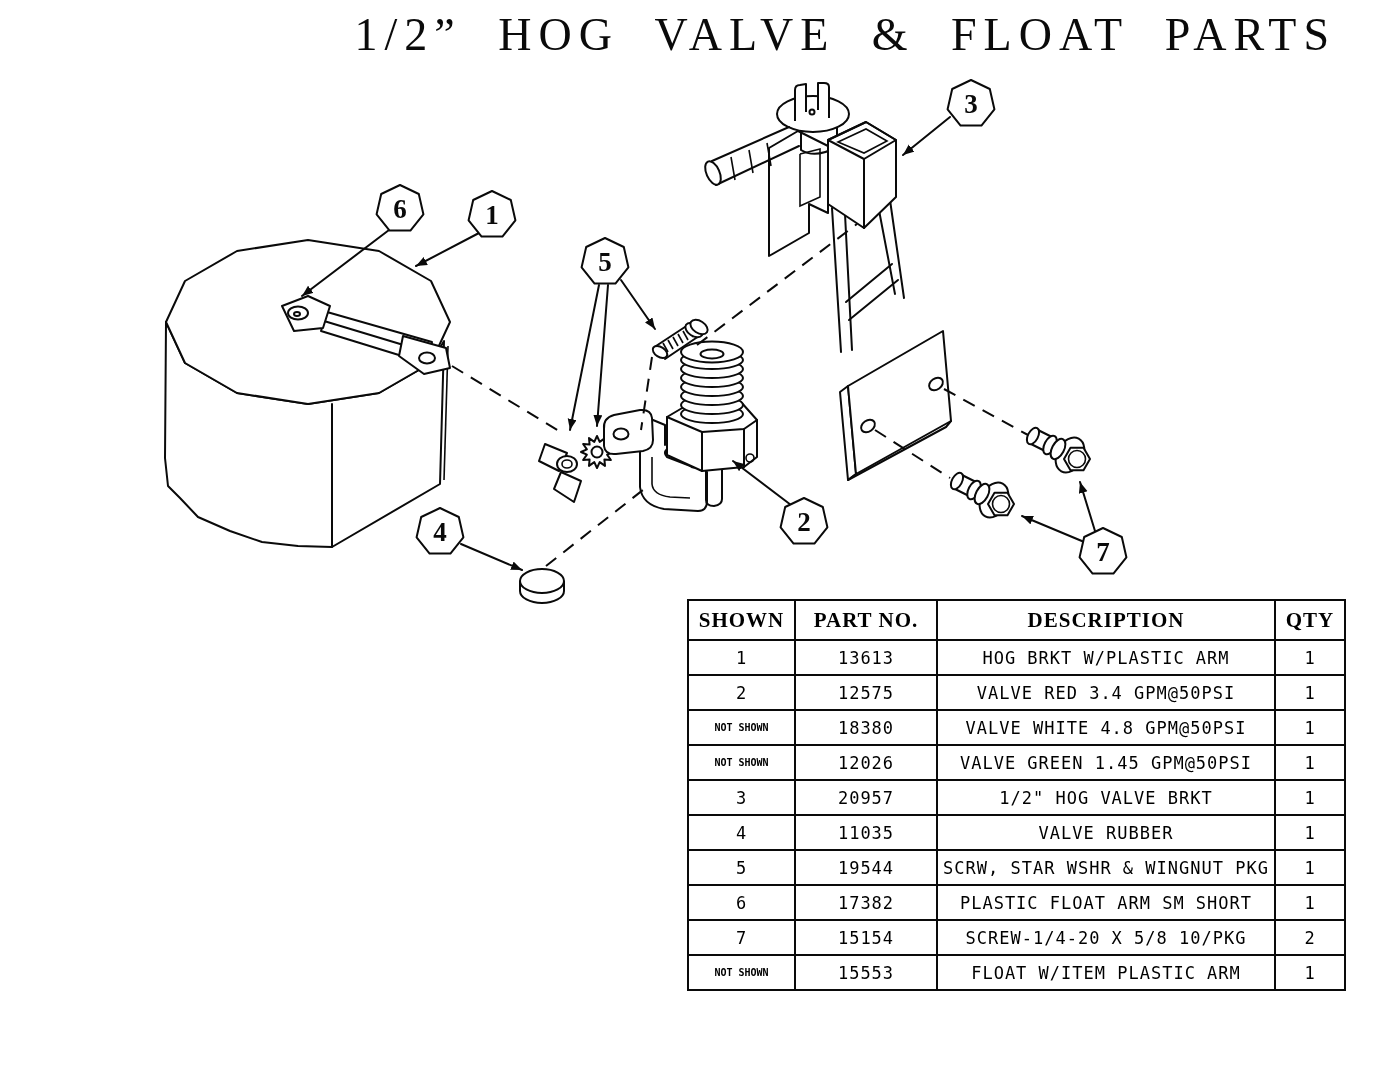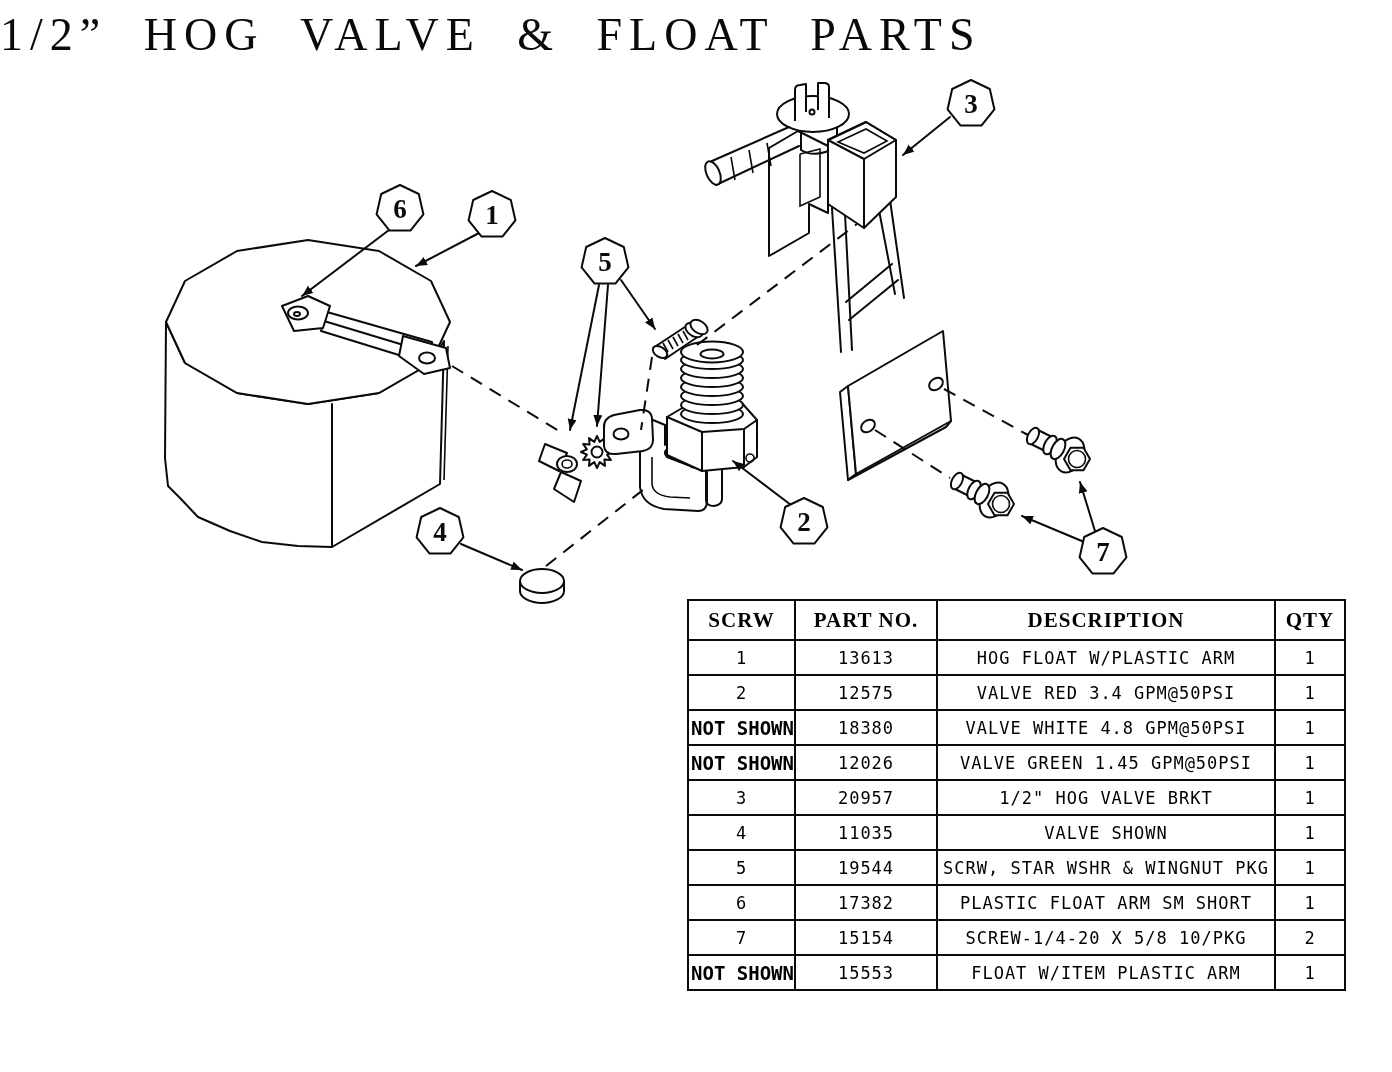"1/2” HOG VALVE & FLOAT" .drawing-title { text-align: left -> right }
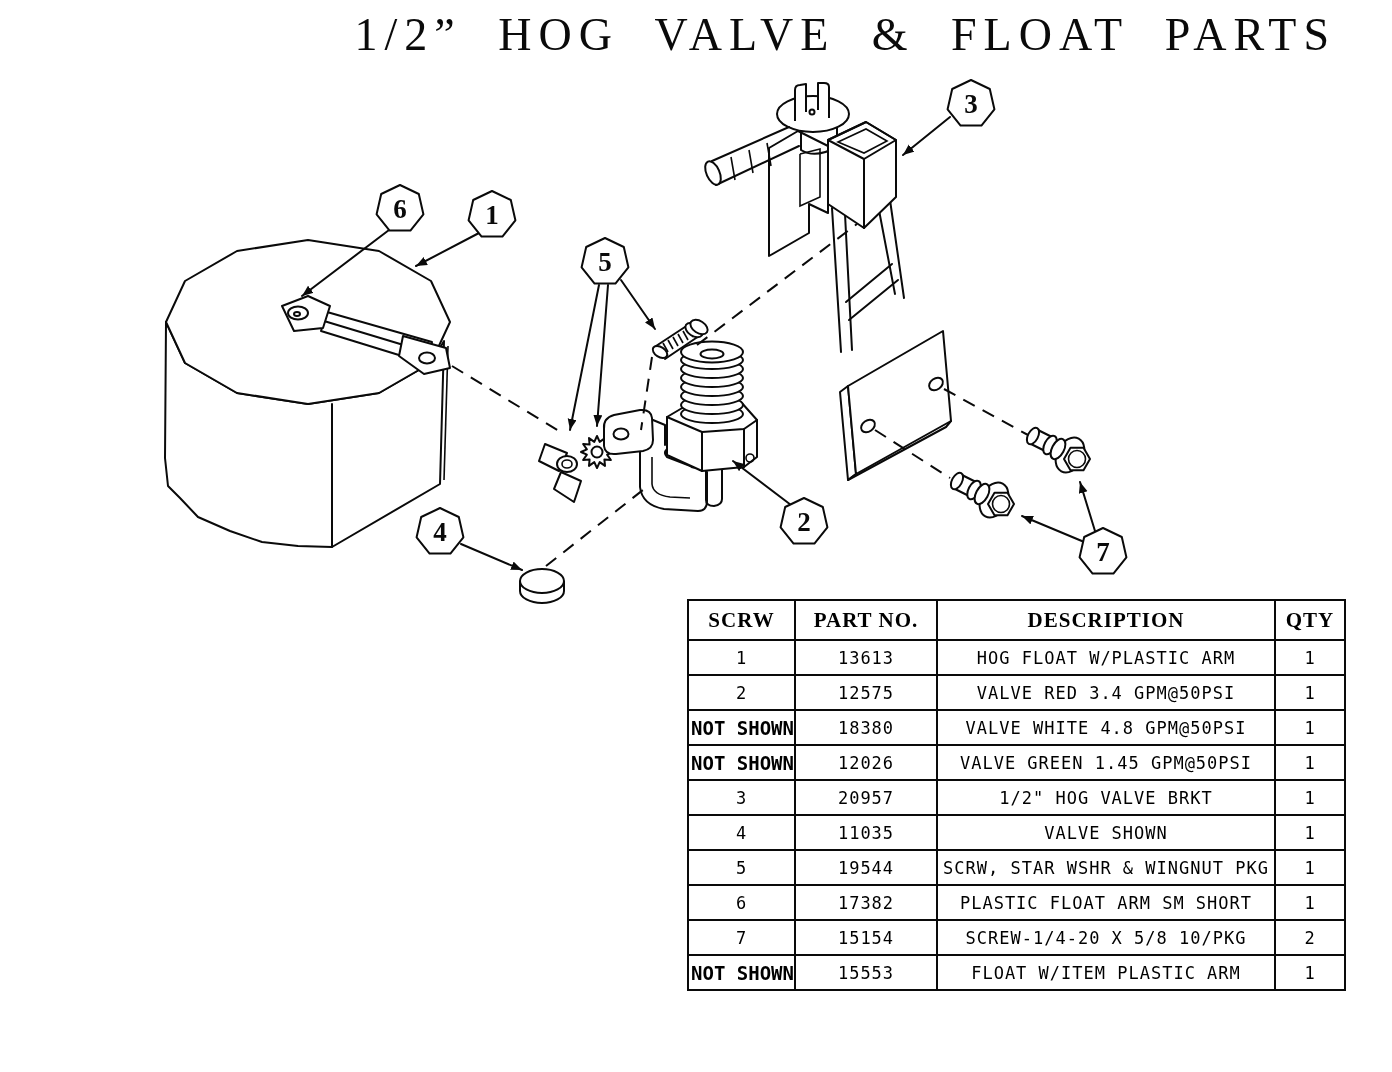"SCRW" th { text: SCRW -> SHOWN }
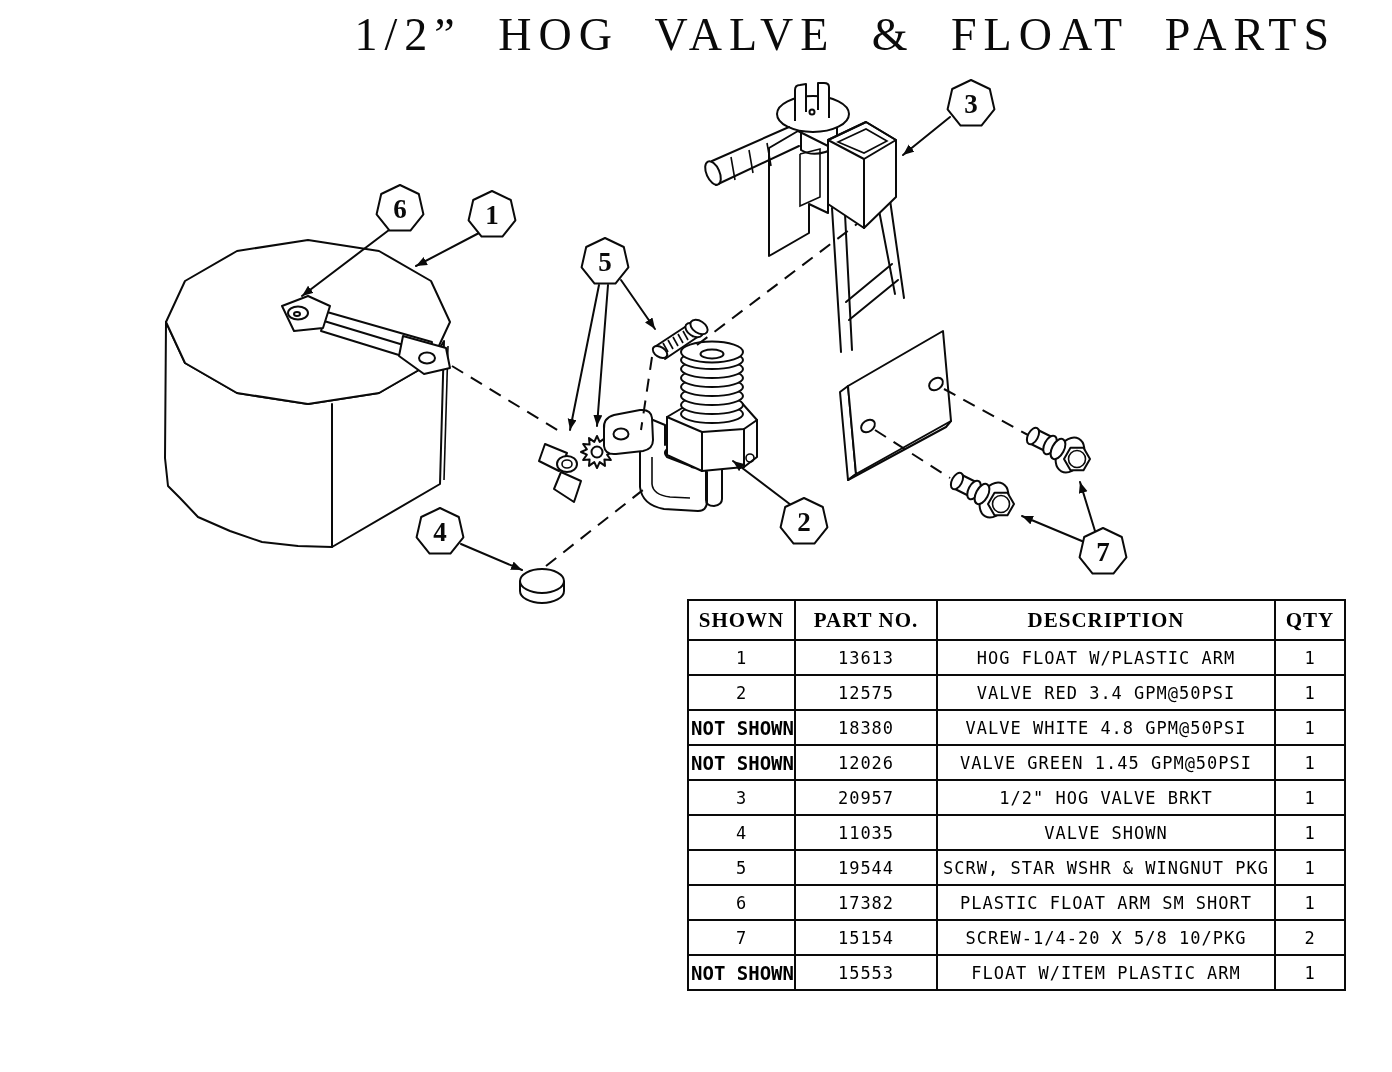"HOG FLOAT W/PLASTIC ARM" td { text: FLOAT -> BRKT }
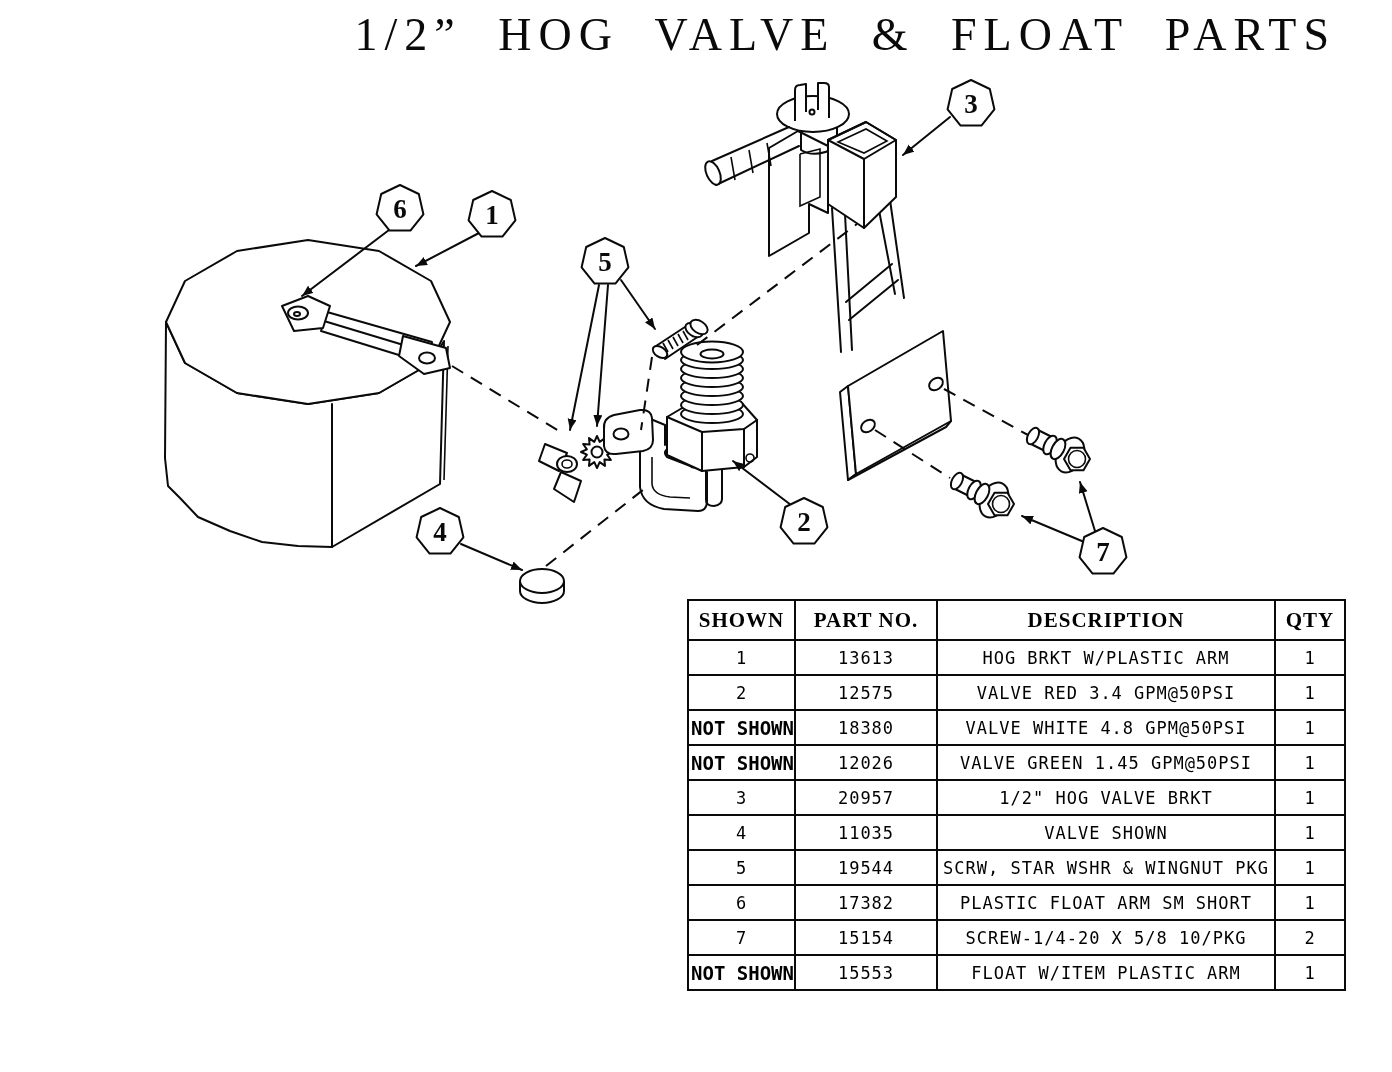"NOT SHOWN" .parts-table td.narrow { font-size: 19px -> 10px }
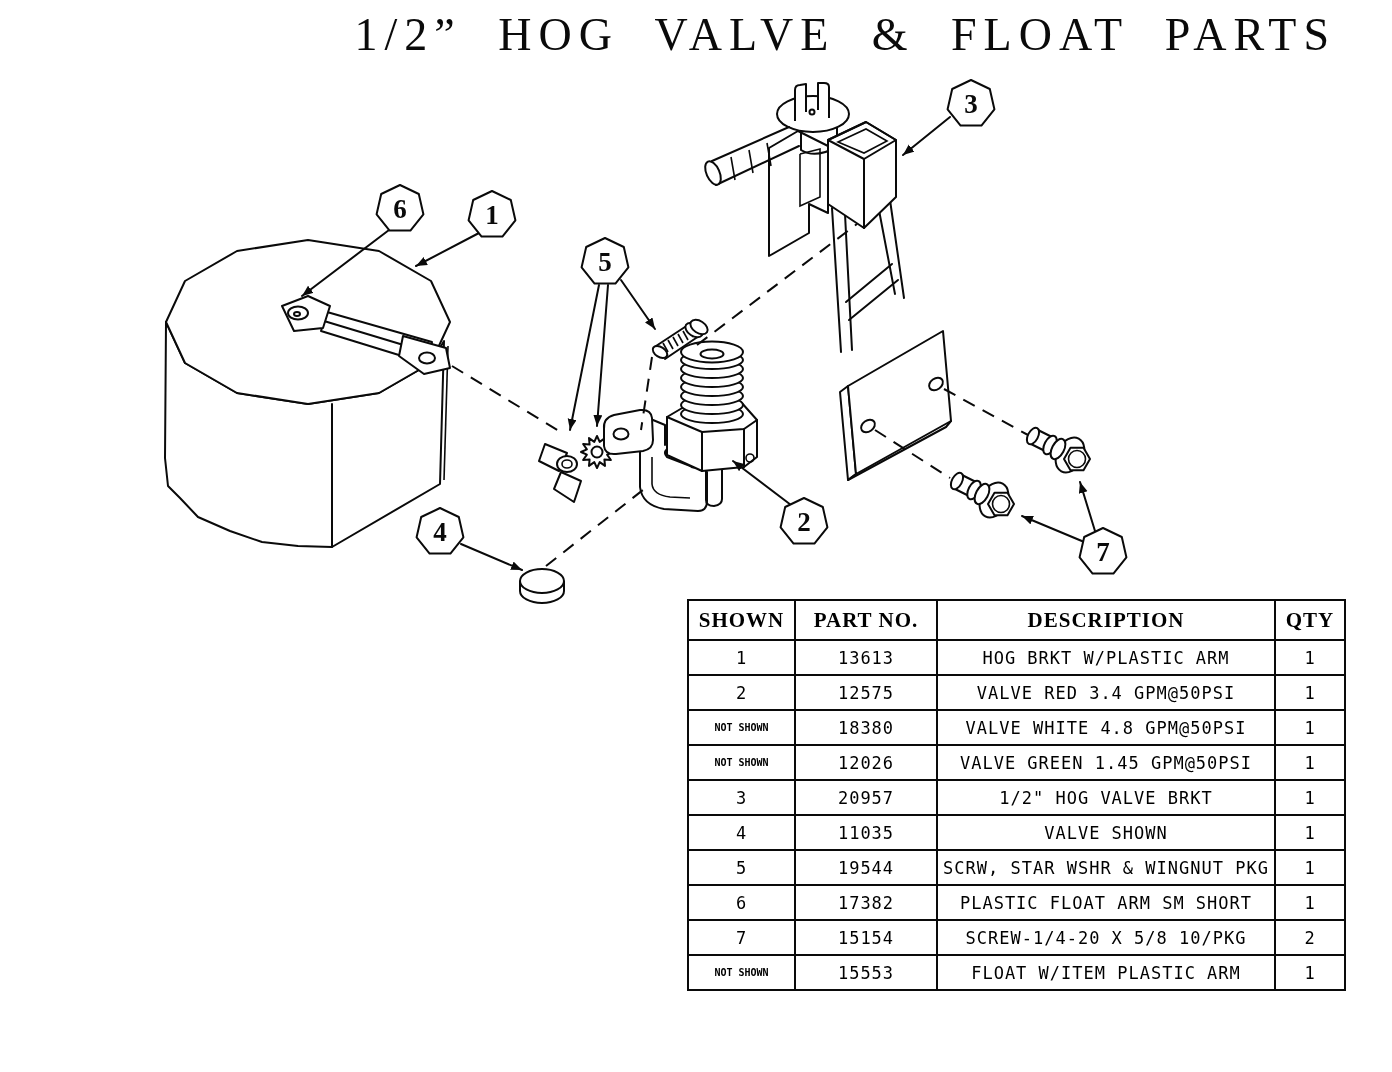"VALVE SHOWN" td { text: SHOWN -> RUBBER }
